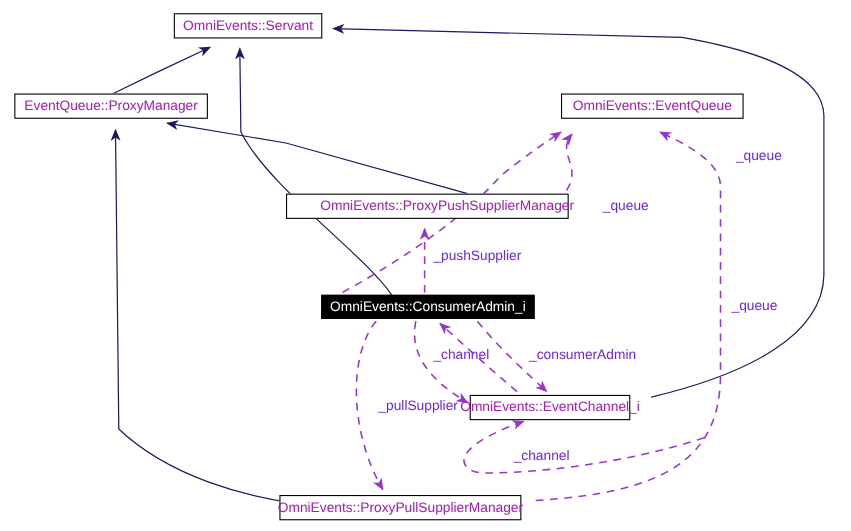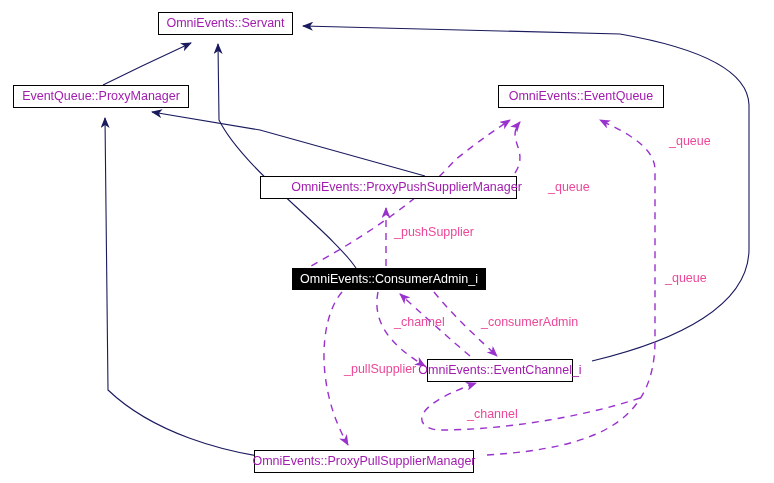"OmniEvents::EventQueue" div.node { left: 498px -> 510px }
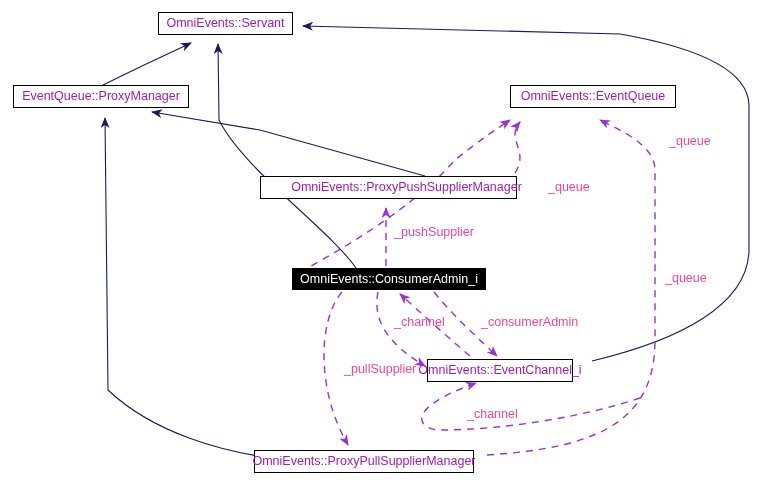"_queue" .edge-label { color: #ec4899 -> #6d28d9 }
